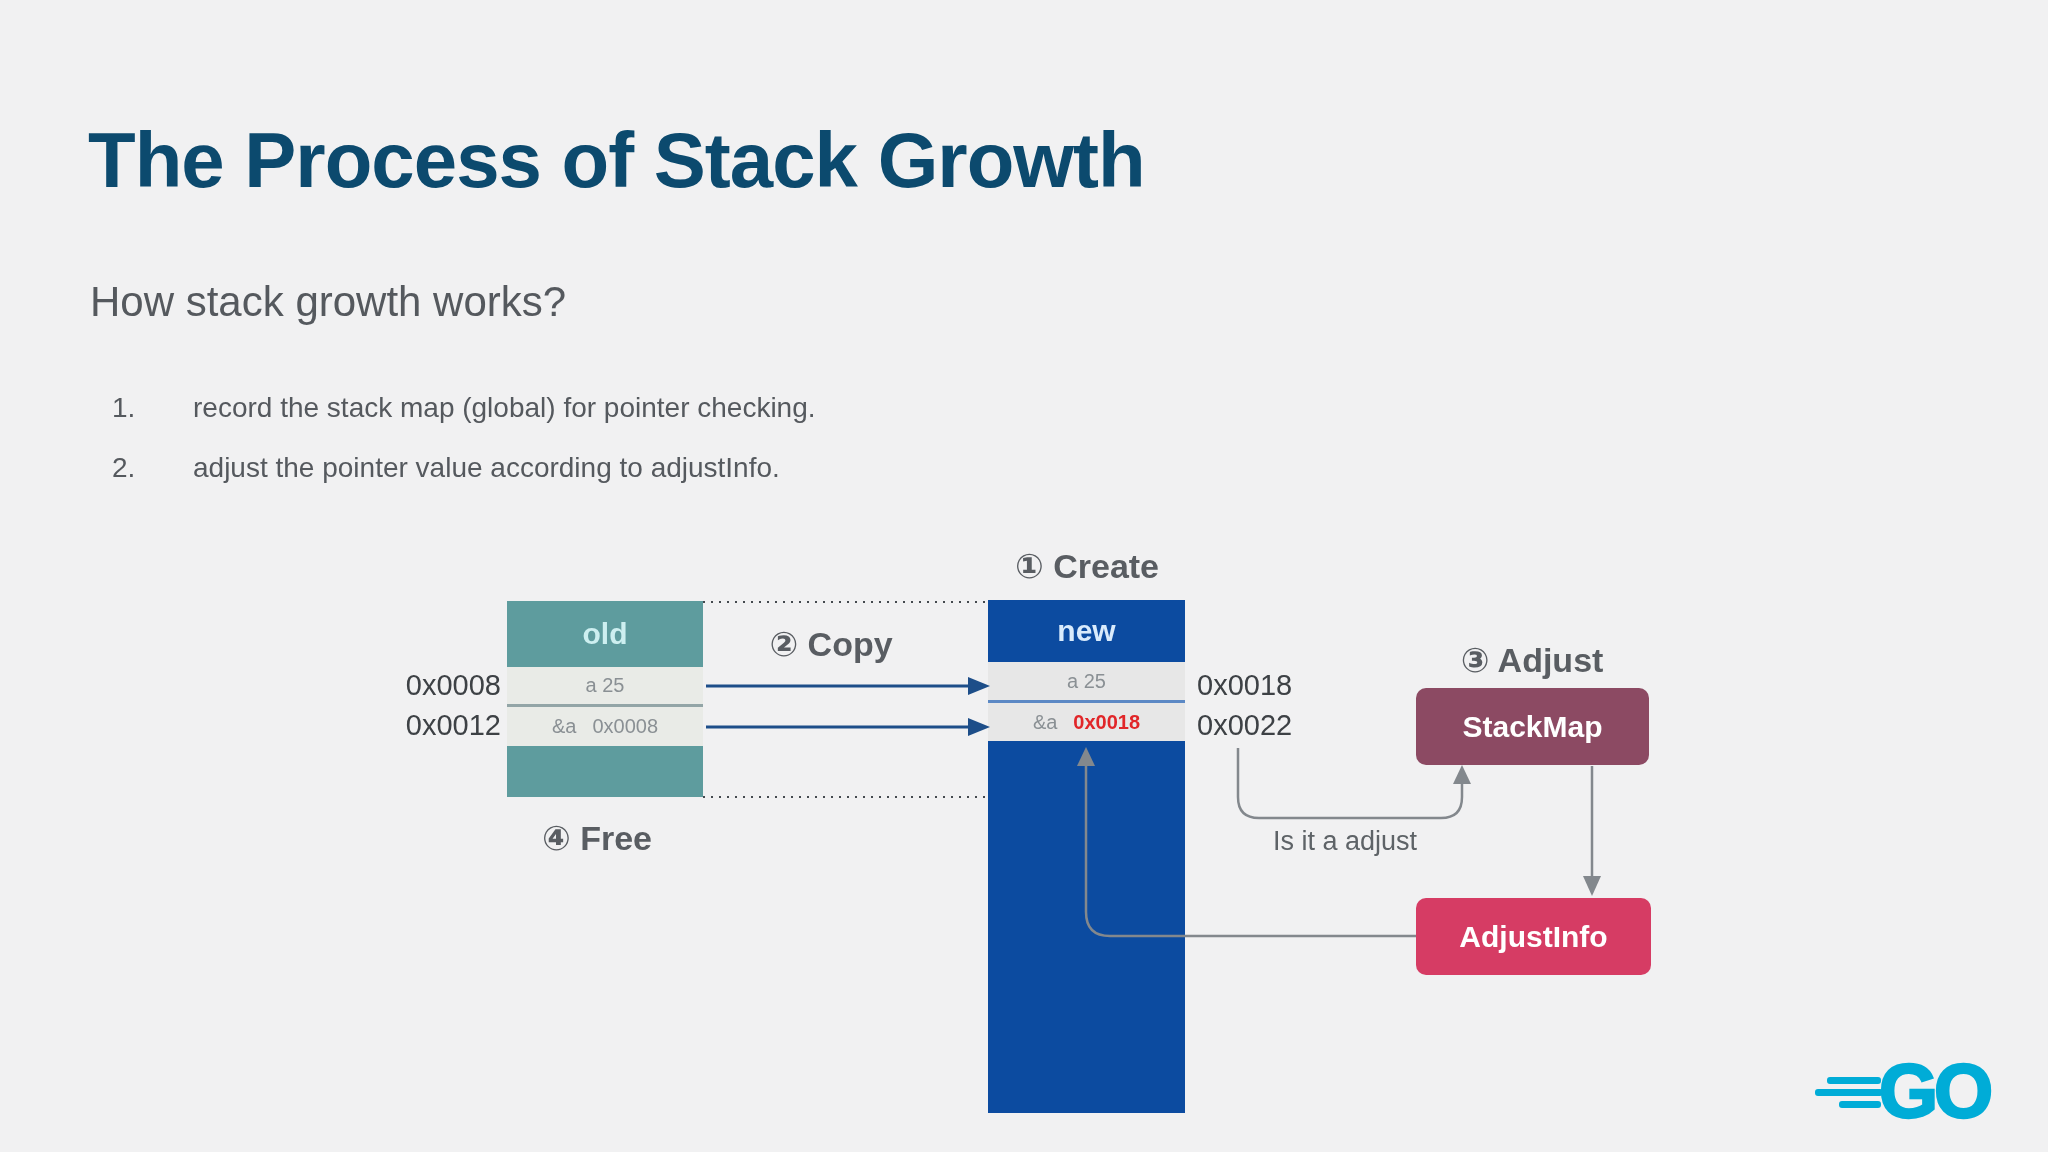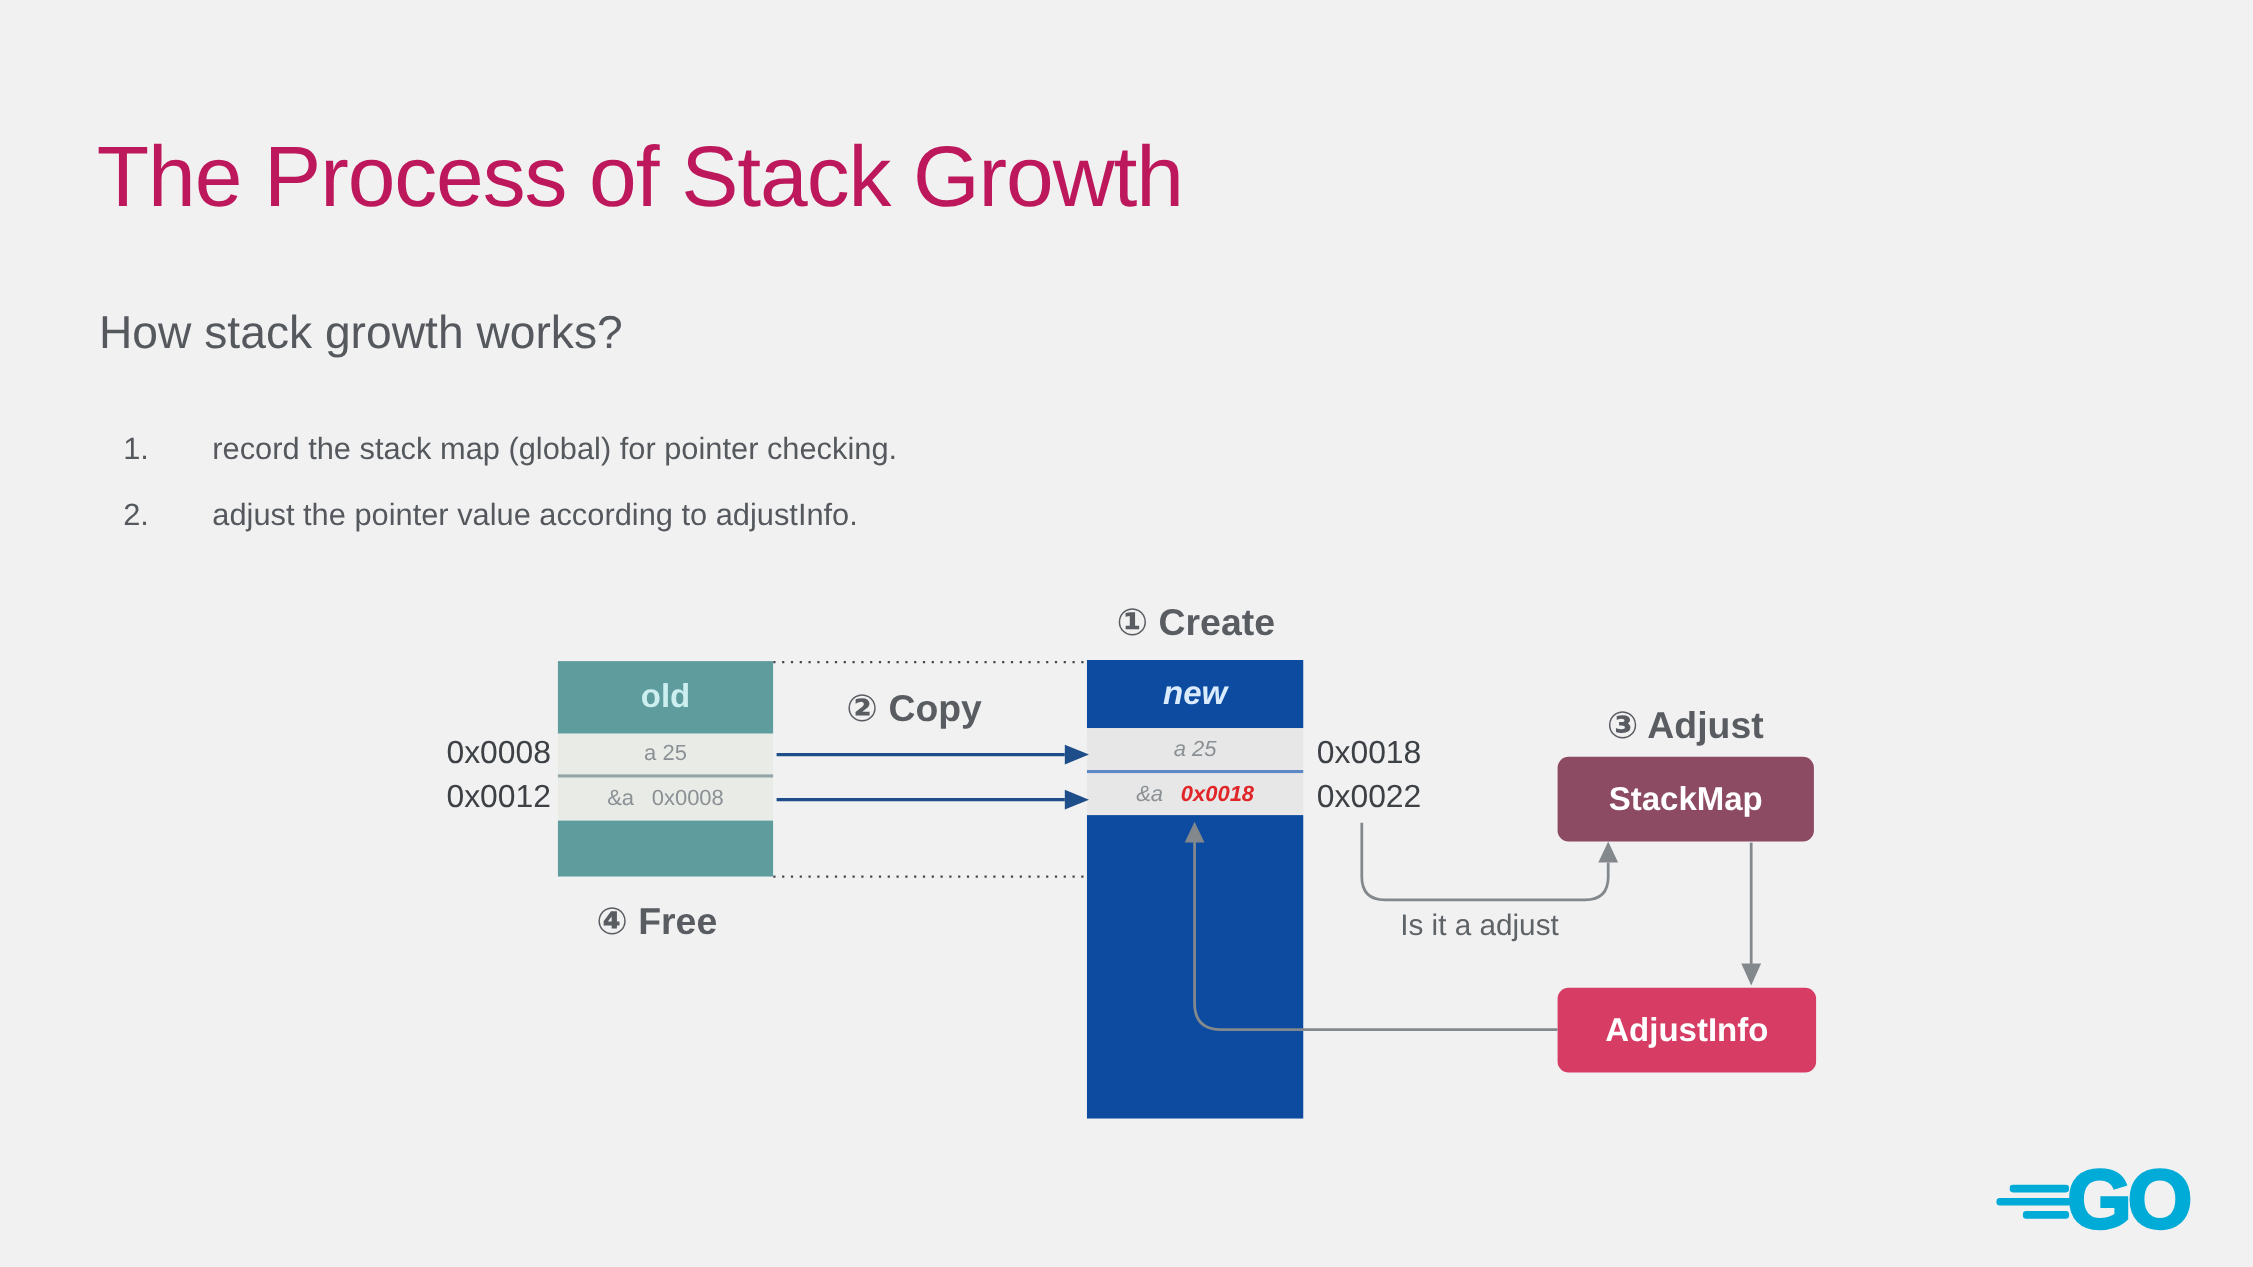"The Process of Stack Growth" .title { color: #be185d -> #0c4a6e; font-weight: 400 -> 700 }
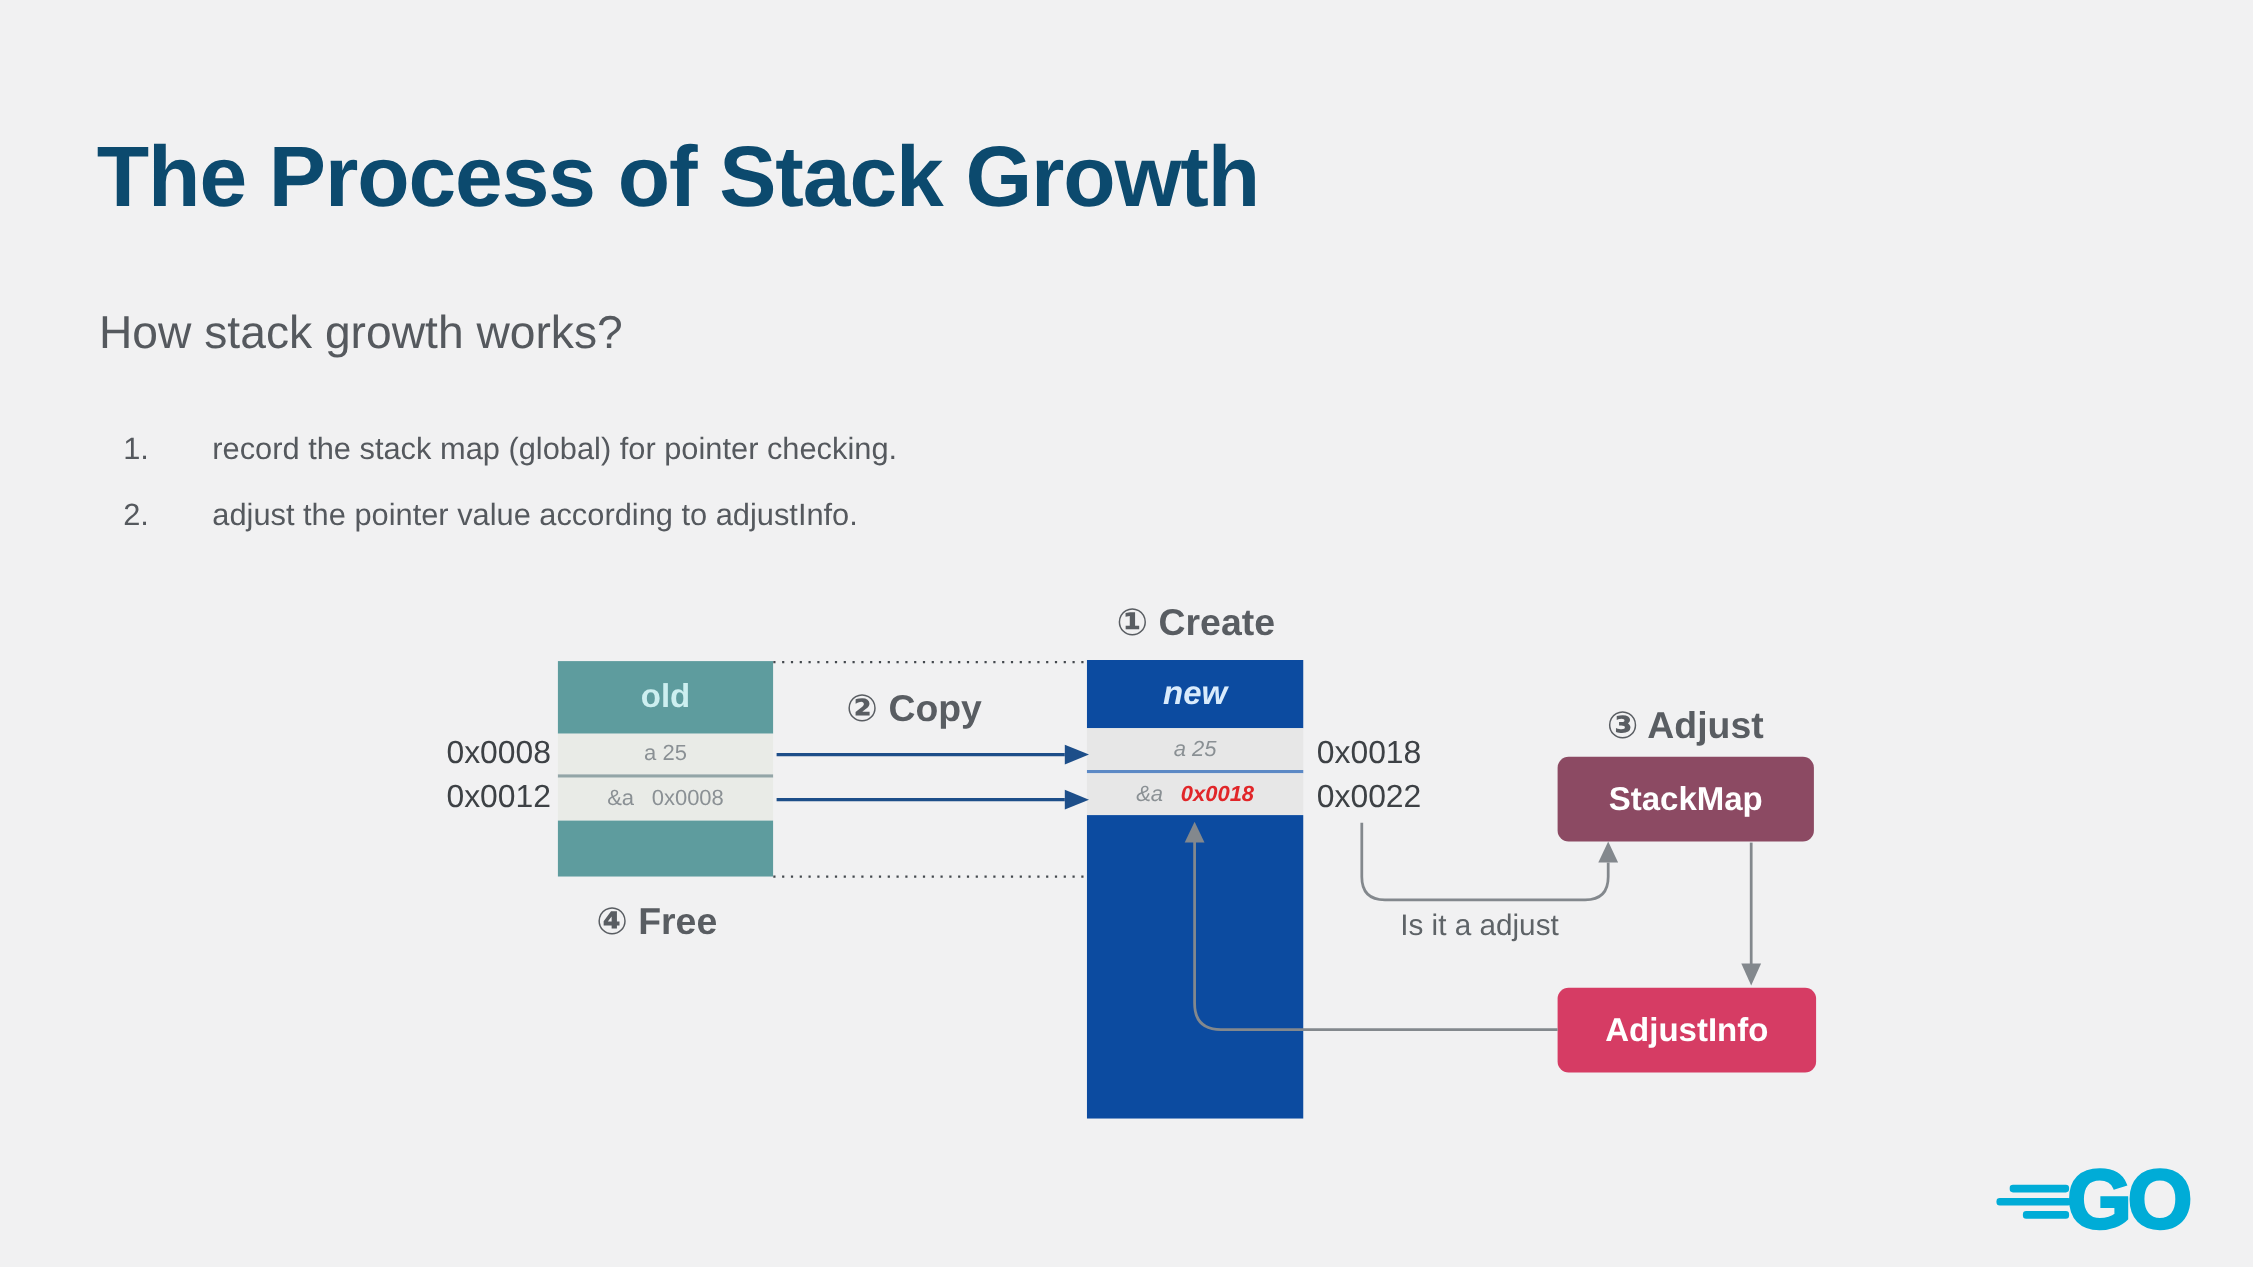"new" #new-stack { font-style: italic -> none; height: 417px -> 513px }
